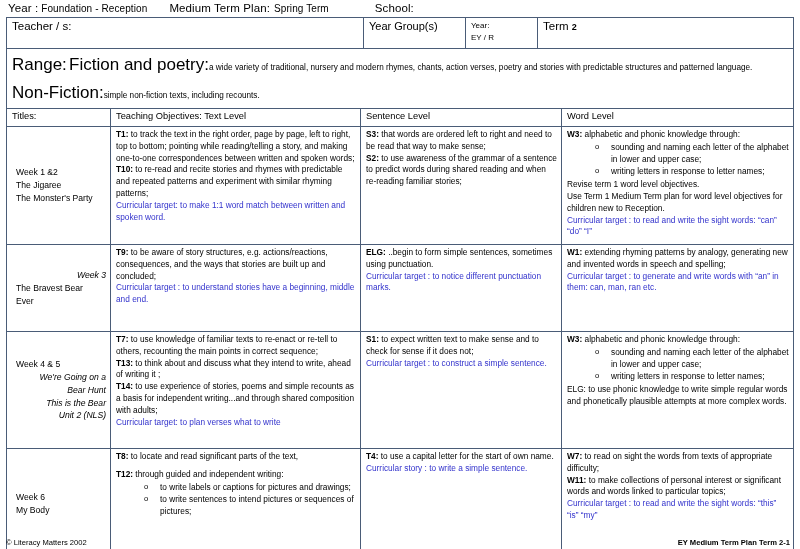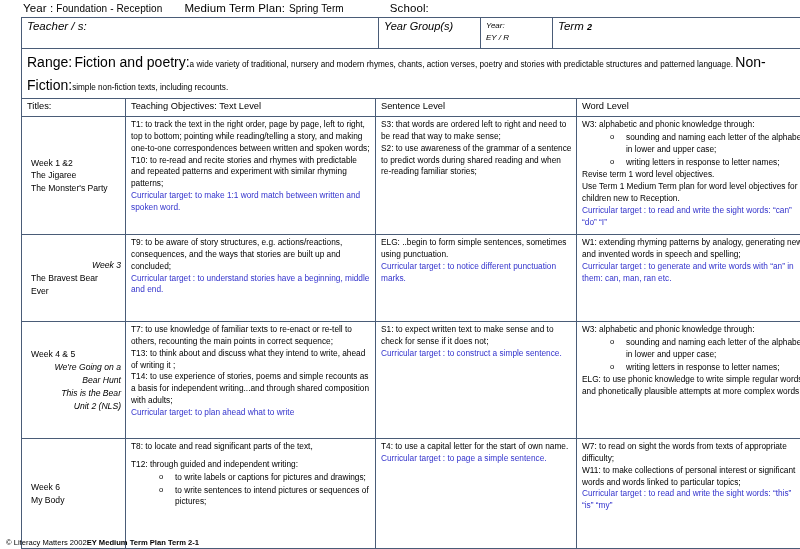"Year :" .page { padding: 2px 6px 0 21px -> 2px 6px 0 6px }
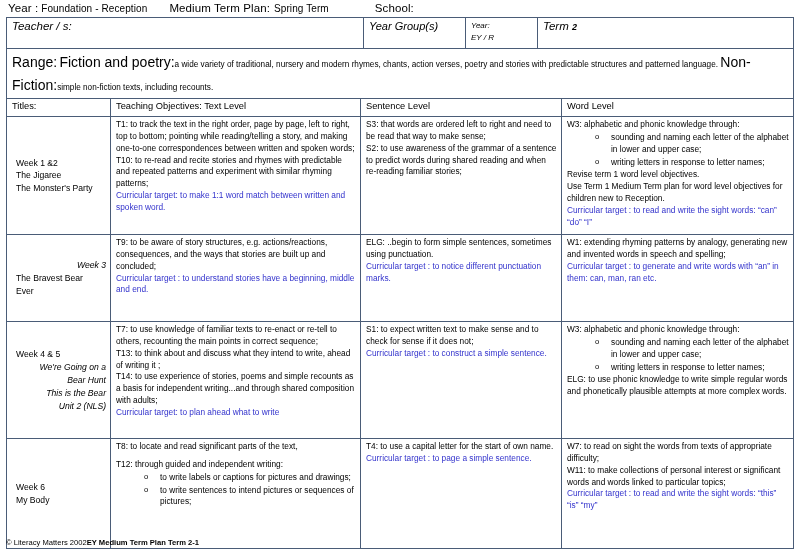"Teacher / s:" .t-teacher td { font-style: italic -> none }
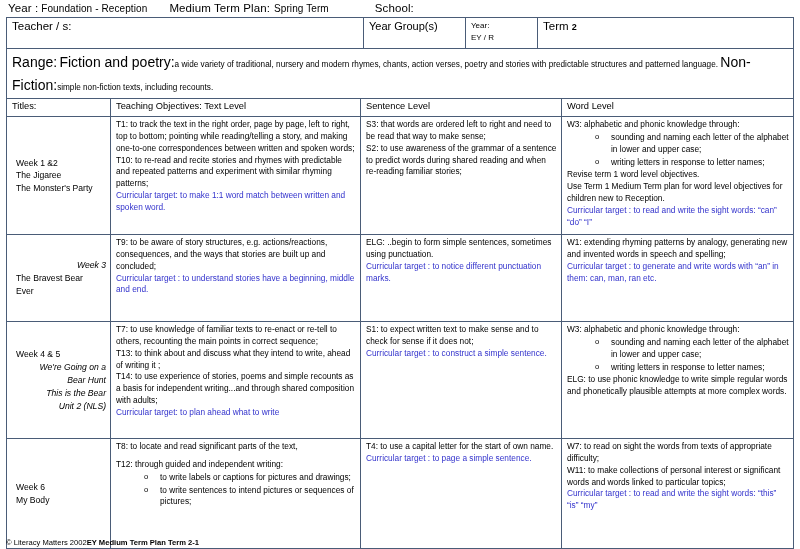"Range:" .t-range .big { font-size: 14px -> 17px }
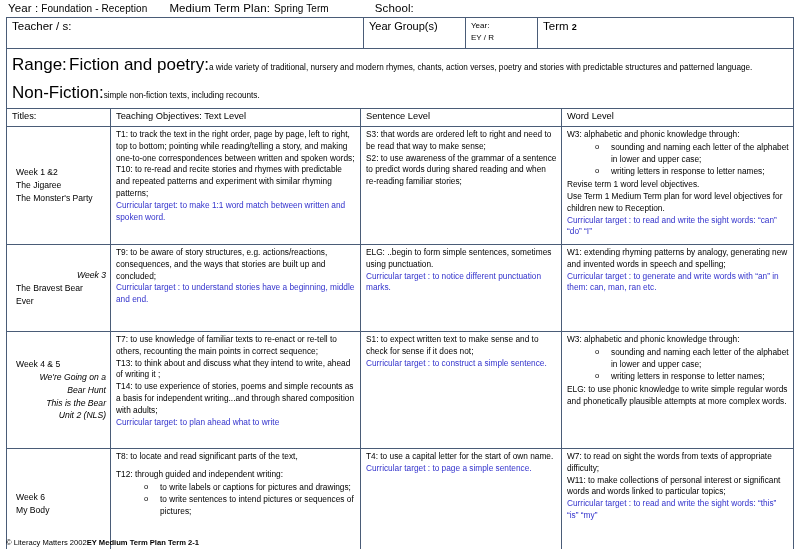"T1:" b.code { font-weight: normal -> bold }
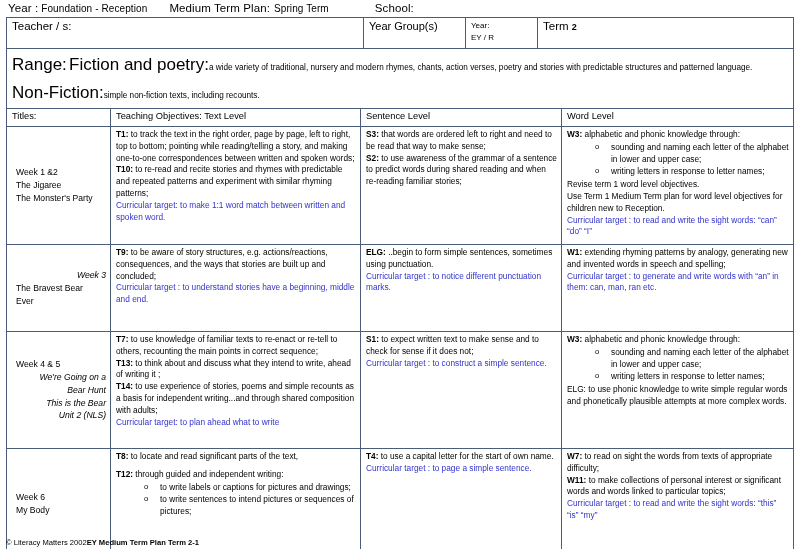"Curricular target: to plan ahead" div.target { text: ahead -> verses }
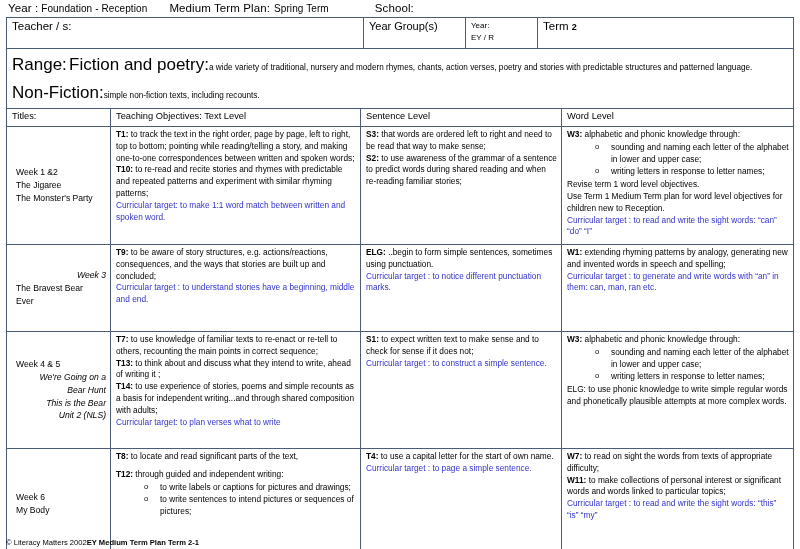"Curricular target : to page" div.target { text: target : to page -> story : to write }
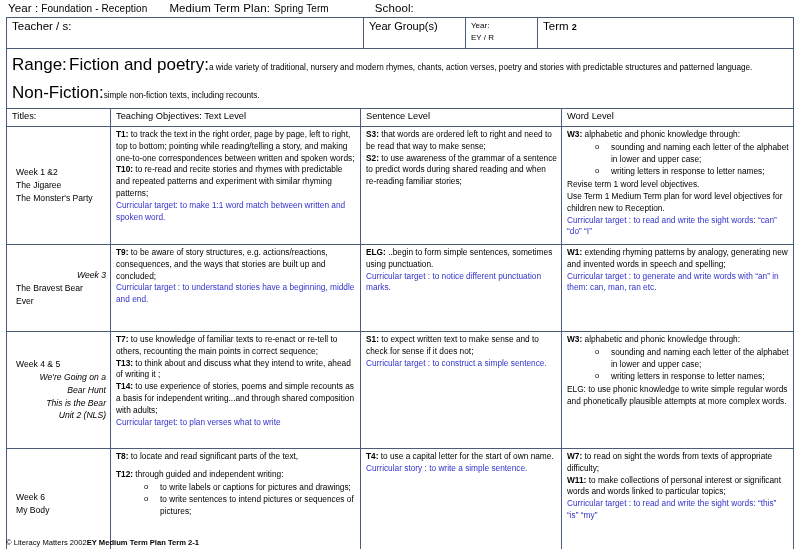"© Literacy Matters 2002" .footer { justify-content: none -> space-between }
